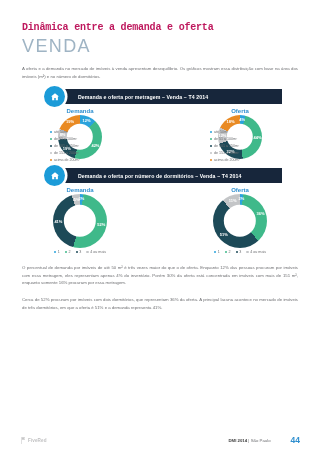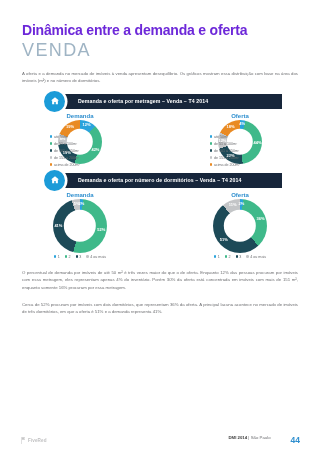"Dinâmica entre a demanda e" .title-main { color: #6d28d9 -> #be185d; font-family: none -> Liberation Mono, monospace; font-size: 14px -> 10px }
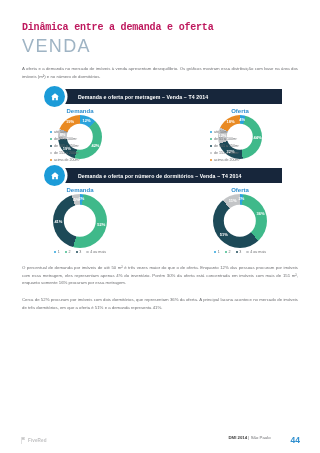"44" .foot-right { align-items: flex-start -> center }
